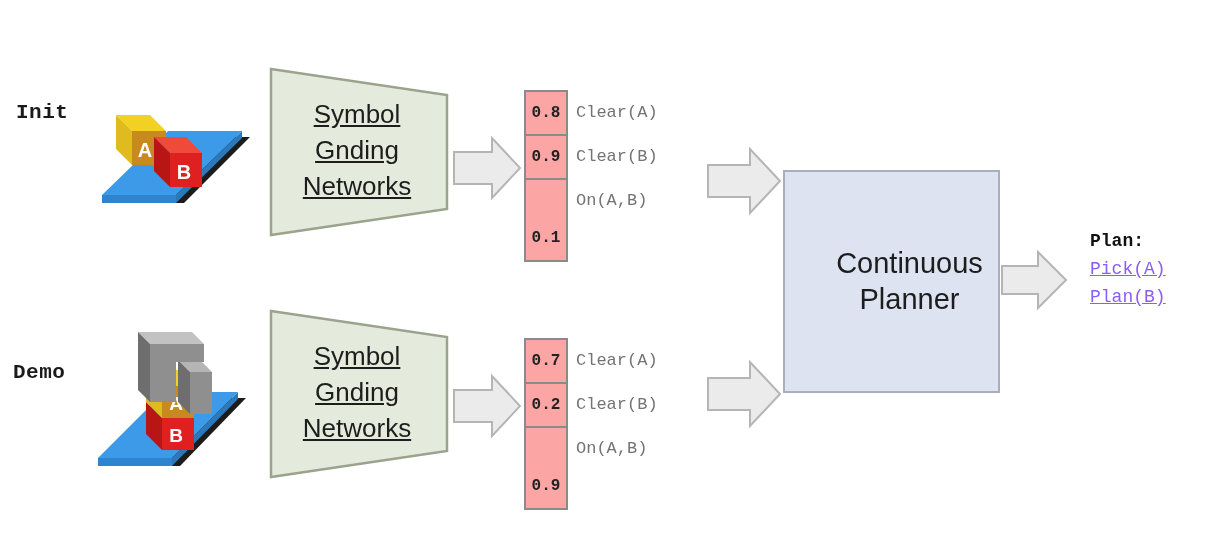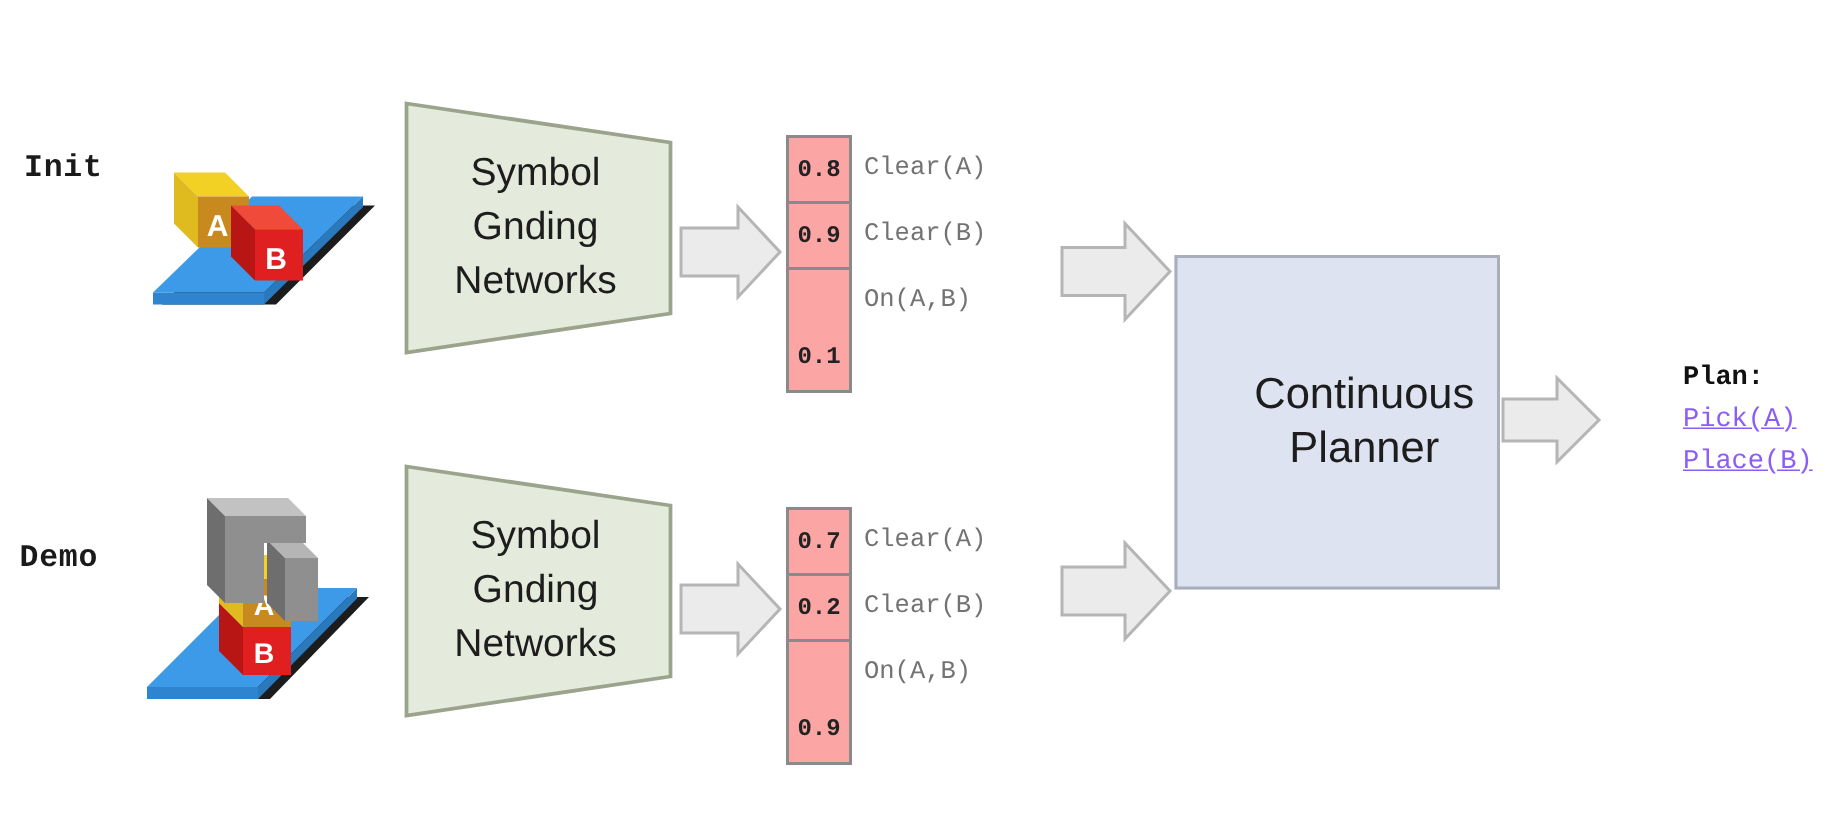"Symbol" .trap-text span { text-decoration: none -> underline }
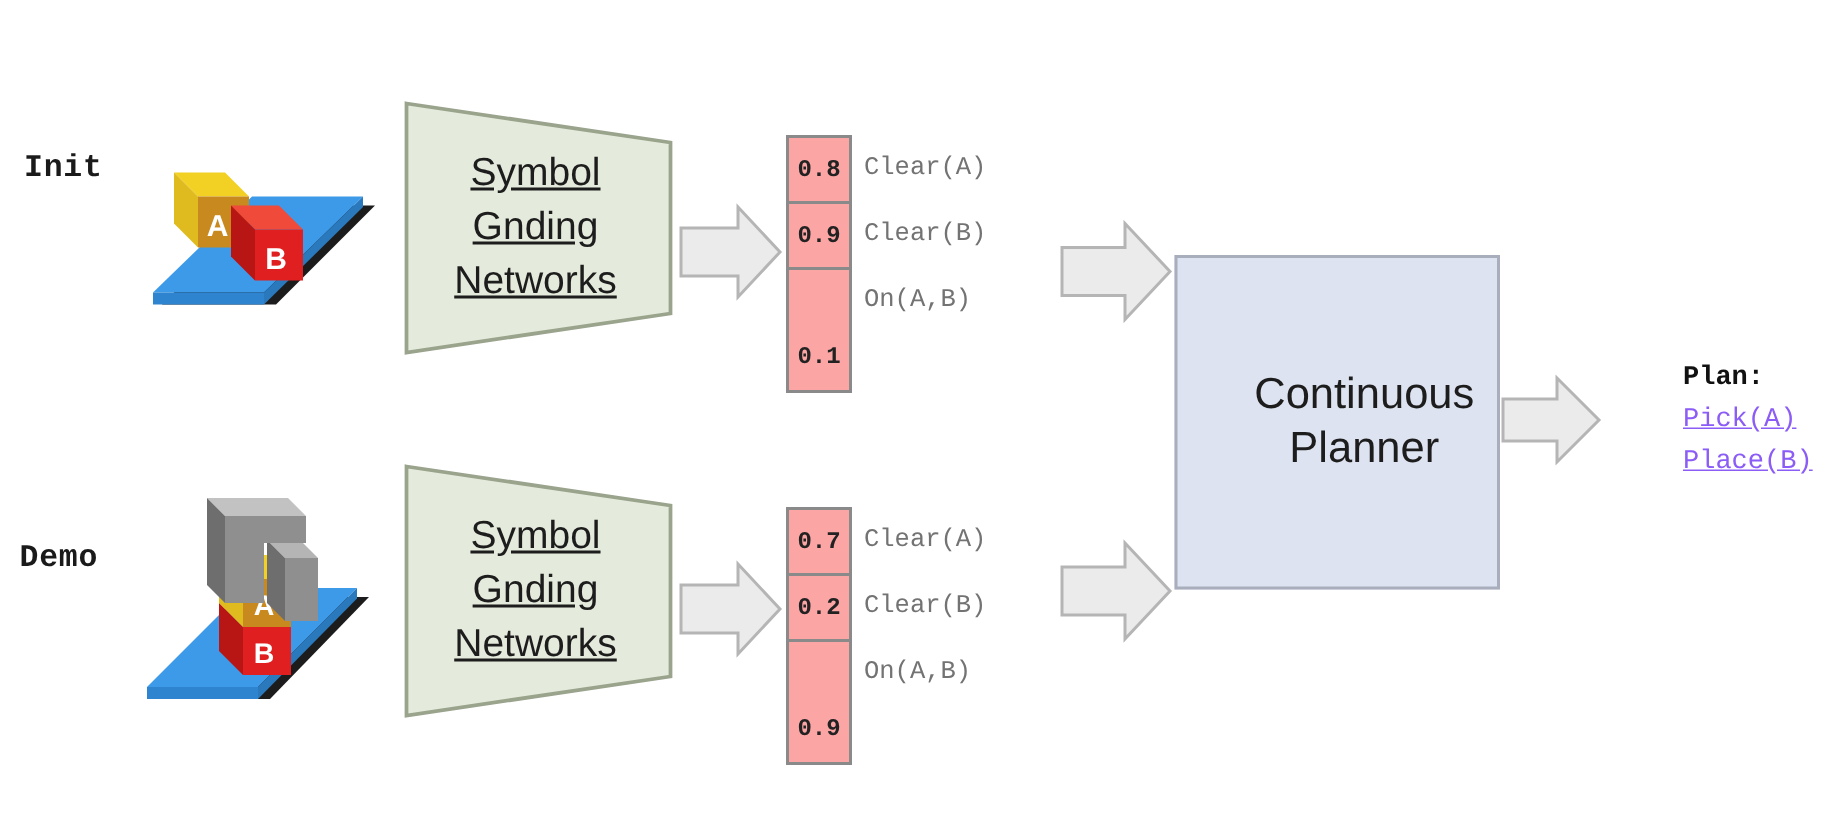"Plan:" div.abs { margin-left: 32px -> none; top: 239px -> 228px }
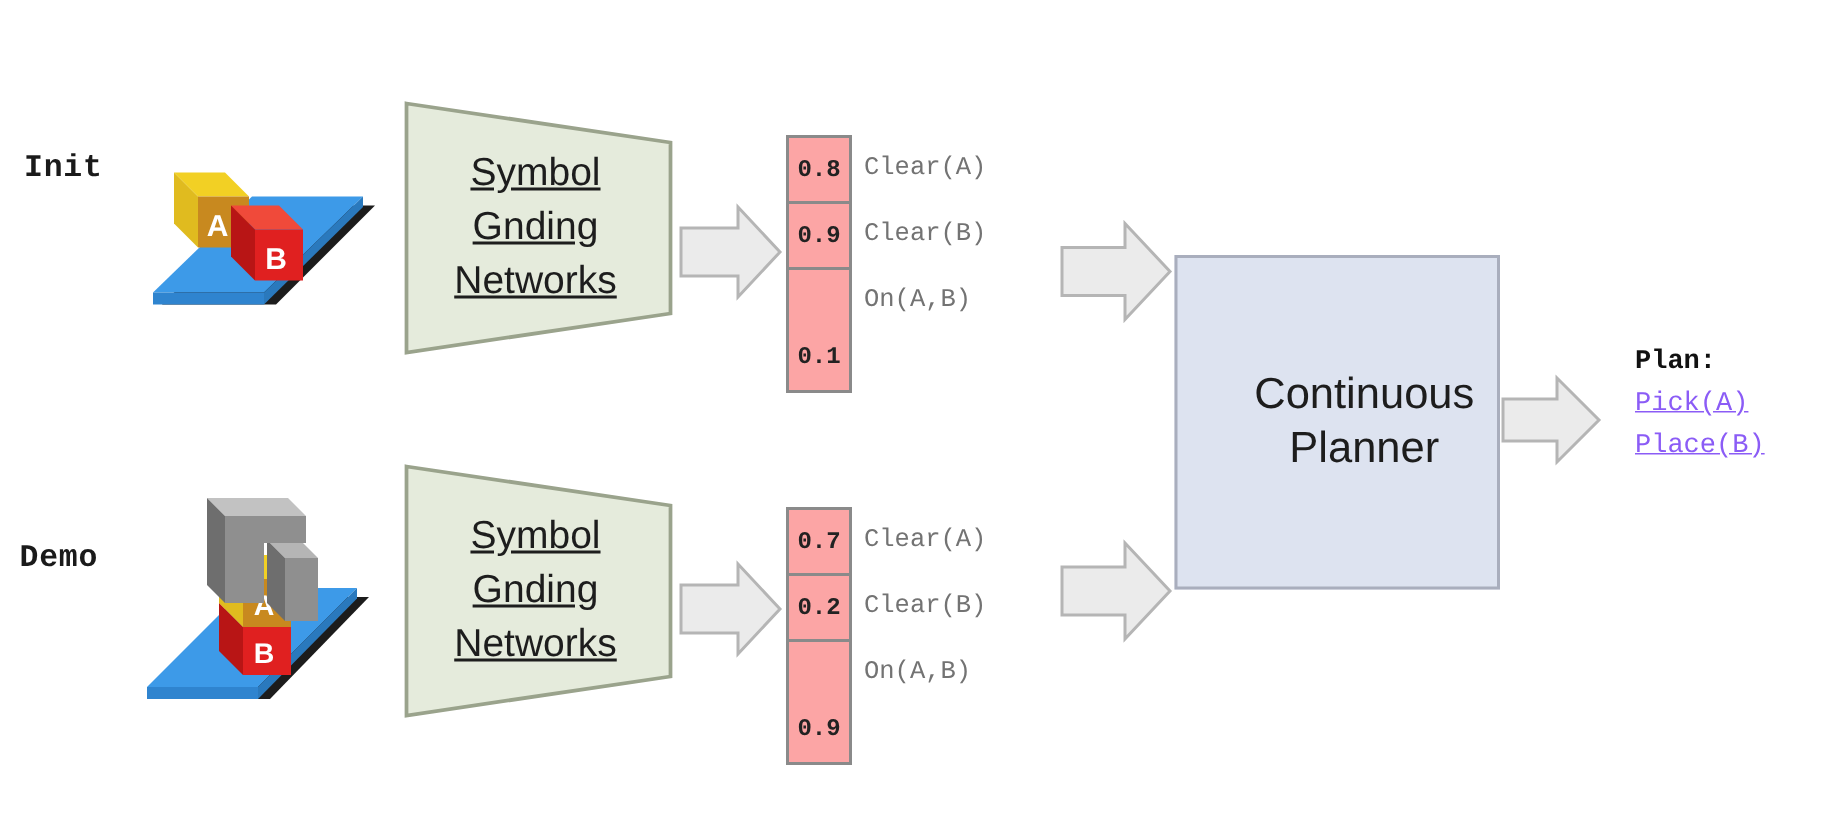"Place(B)" div.plan-step { text: Place -> Plan }
